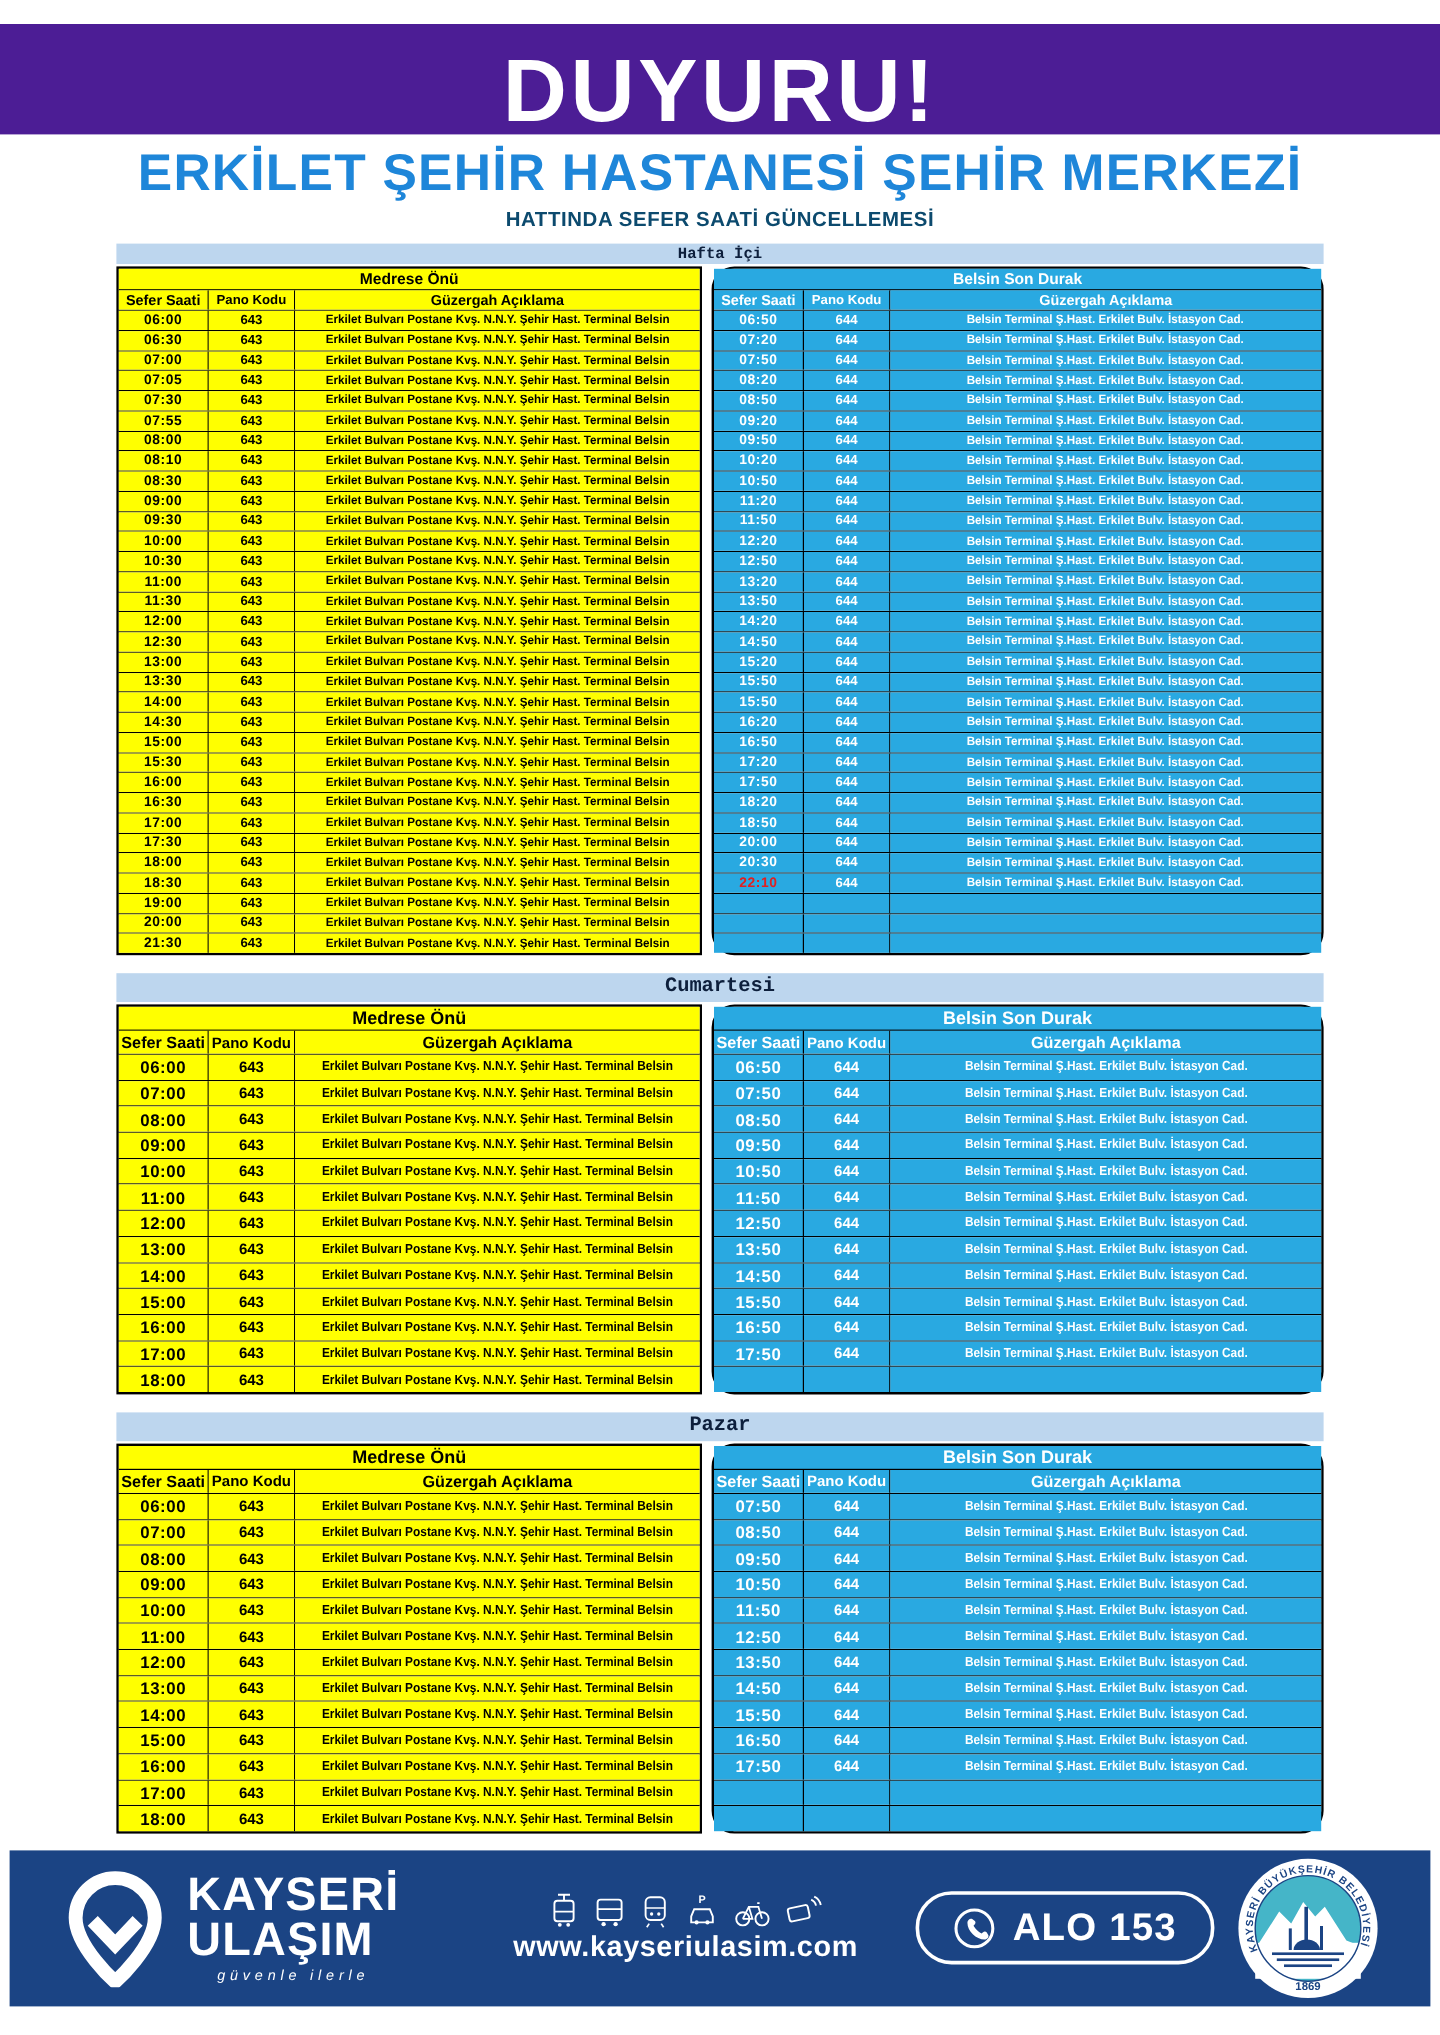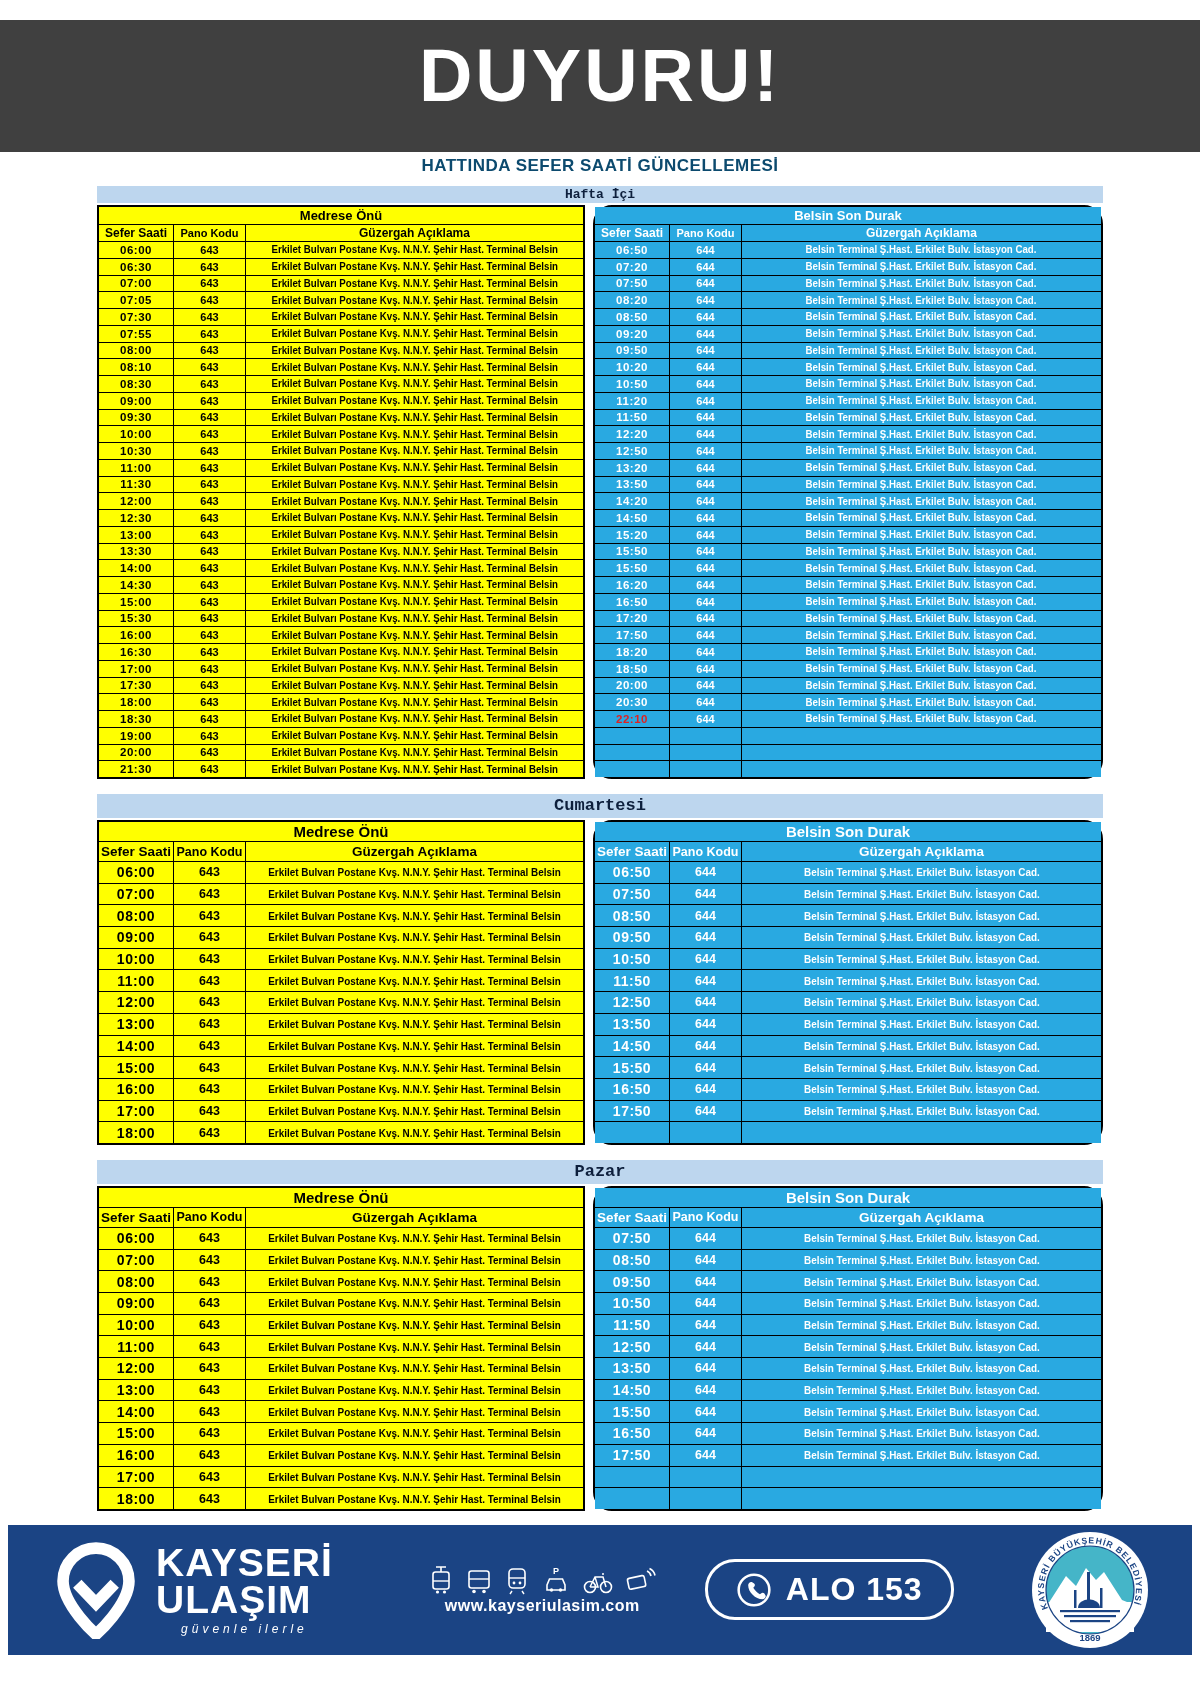"DUYURU!" .banner { background: #404040 -> #4c1d95; height: 132px -> 92px }
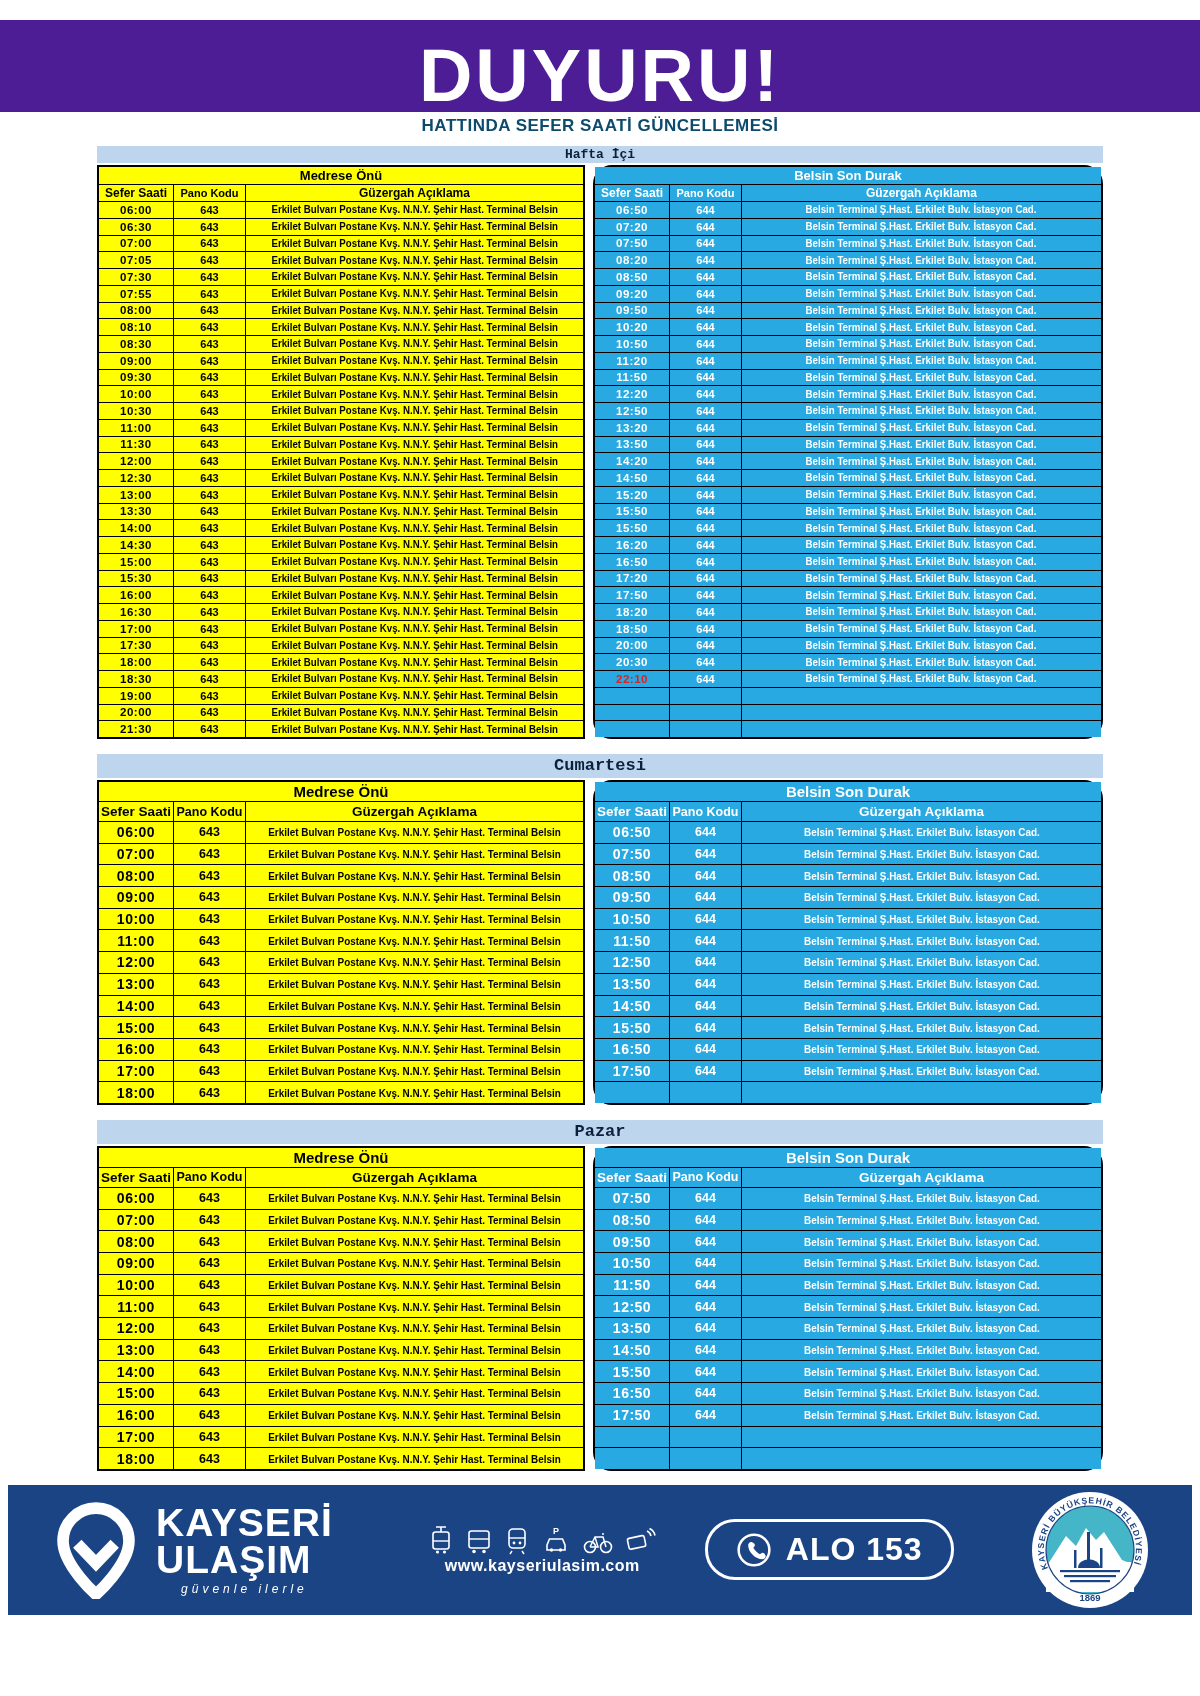"ERKİLET ŞEHİR HASTANESİ ŞEHİR MERKEZİ" div.main-title { html: none -> <div>ERKİLET ŞEHİR HASTANESİ ŞEHİR MERKEZİ</div> }
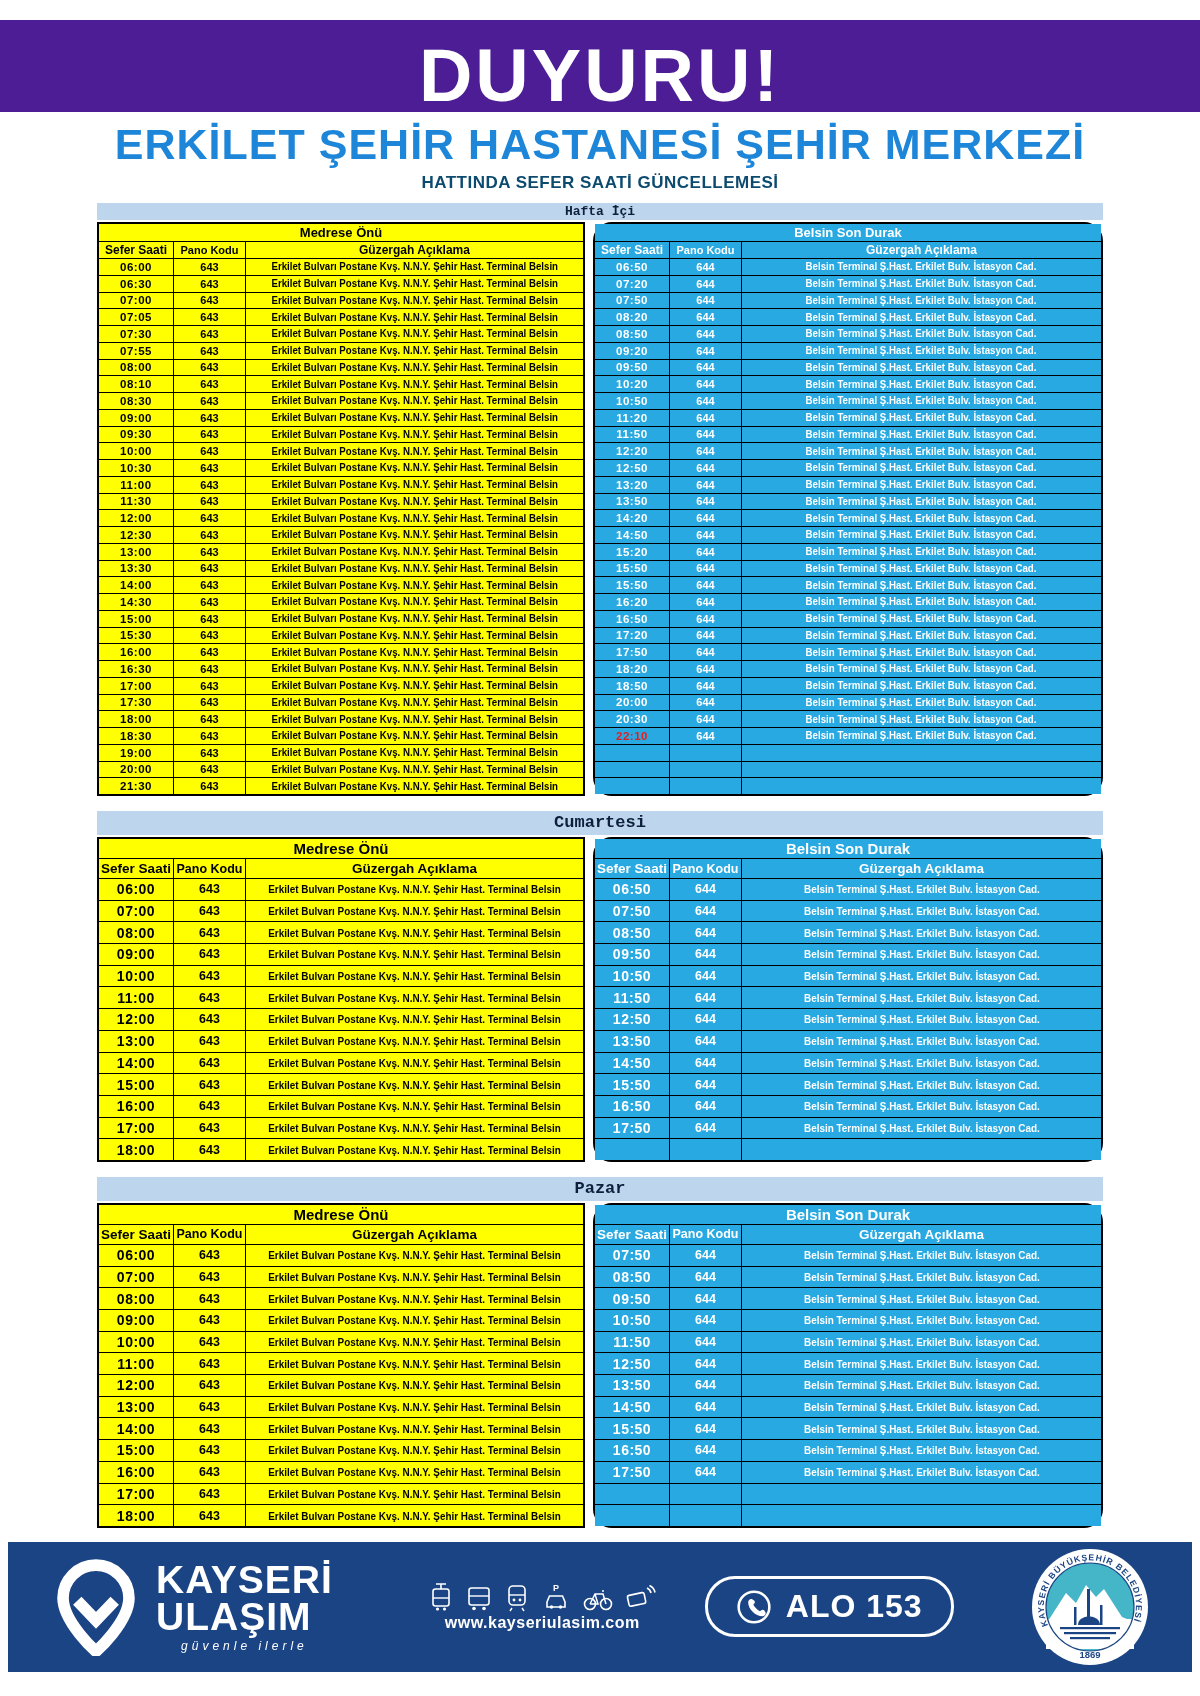"www.kayseriulasim.com" .website { font-size: 16px -> 24px }
